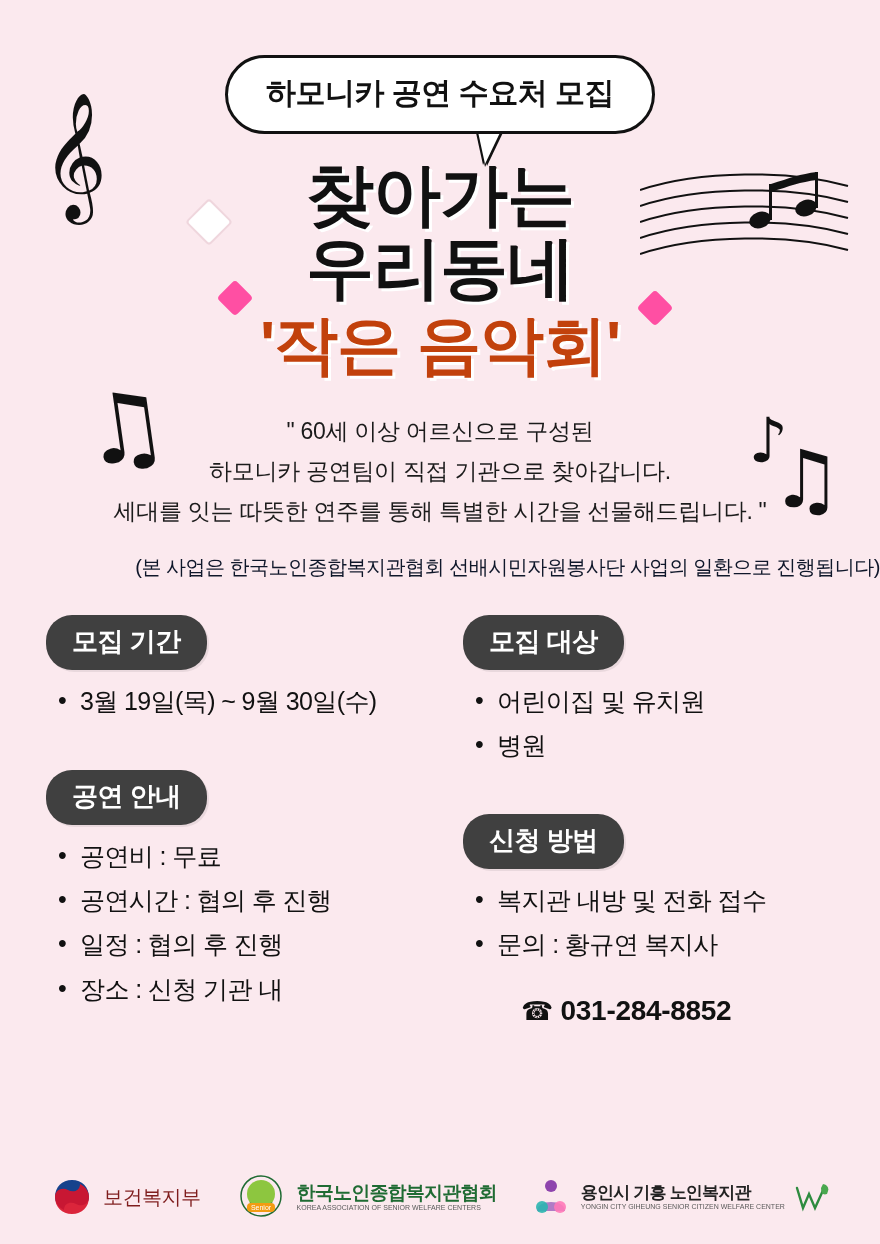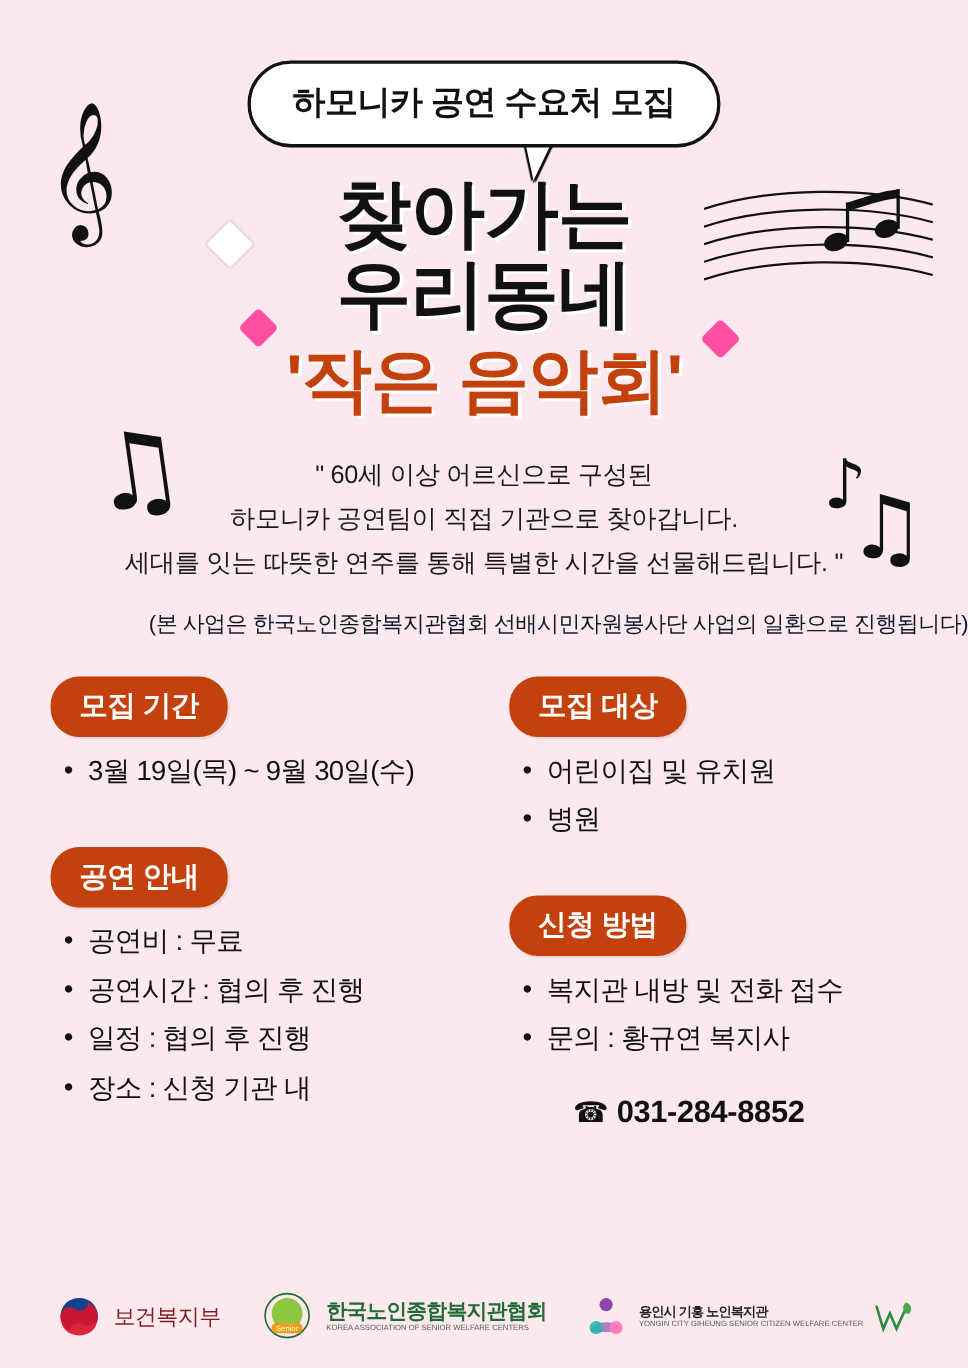"모집 기간" .pill { background: #c2410c -> #404040 }
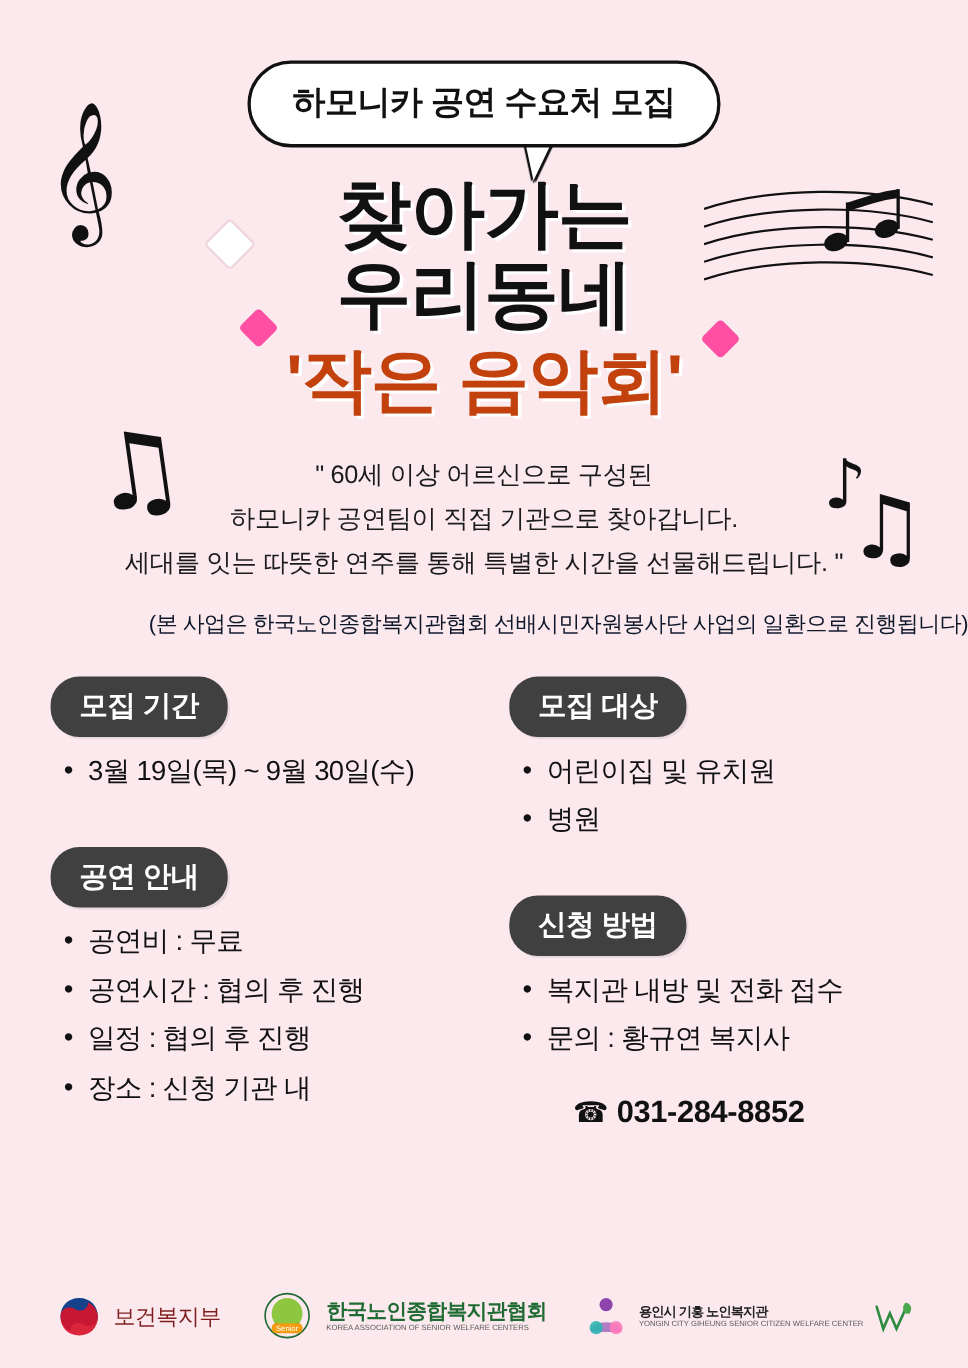"용인시 기흥 노인복지관" .logo-kor2 { font-size: 12px -> 17px }
